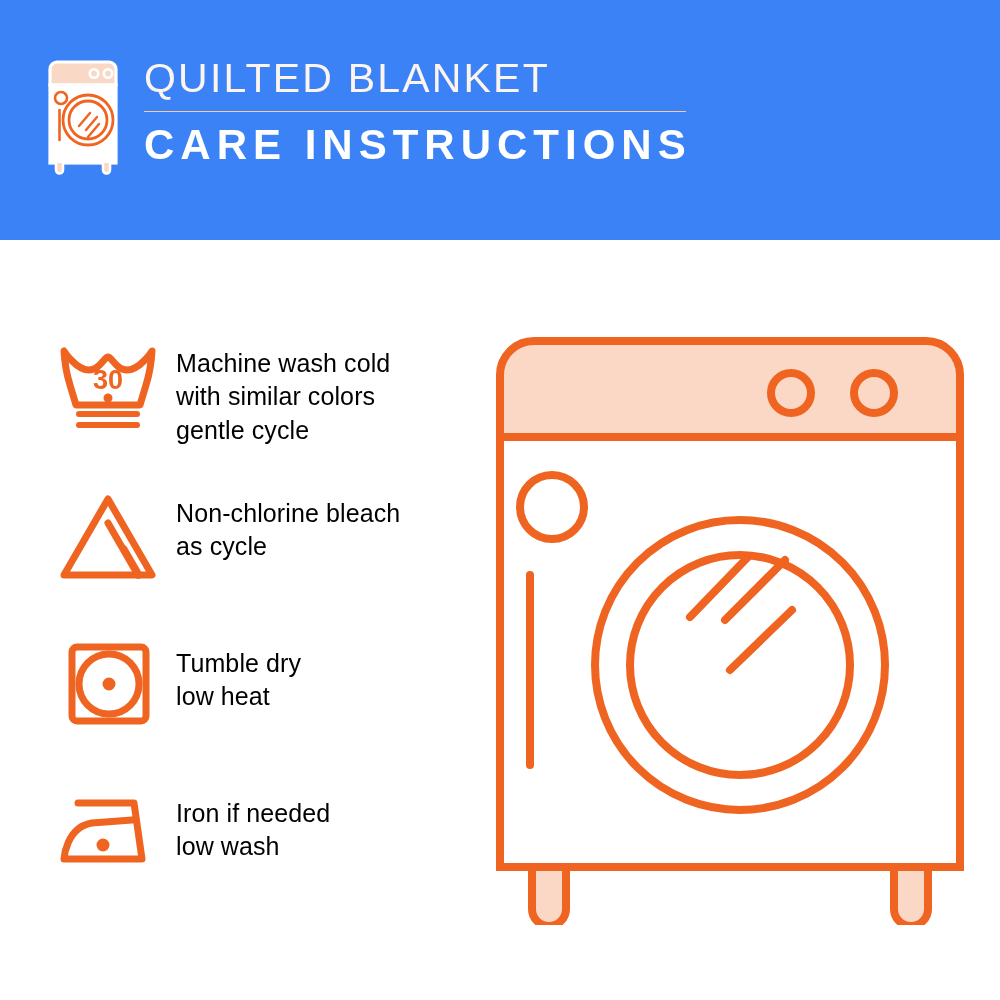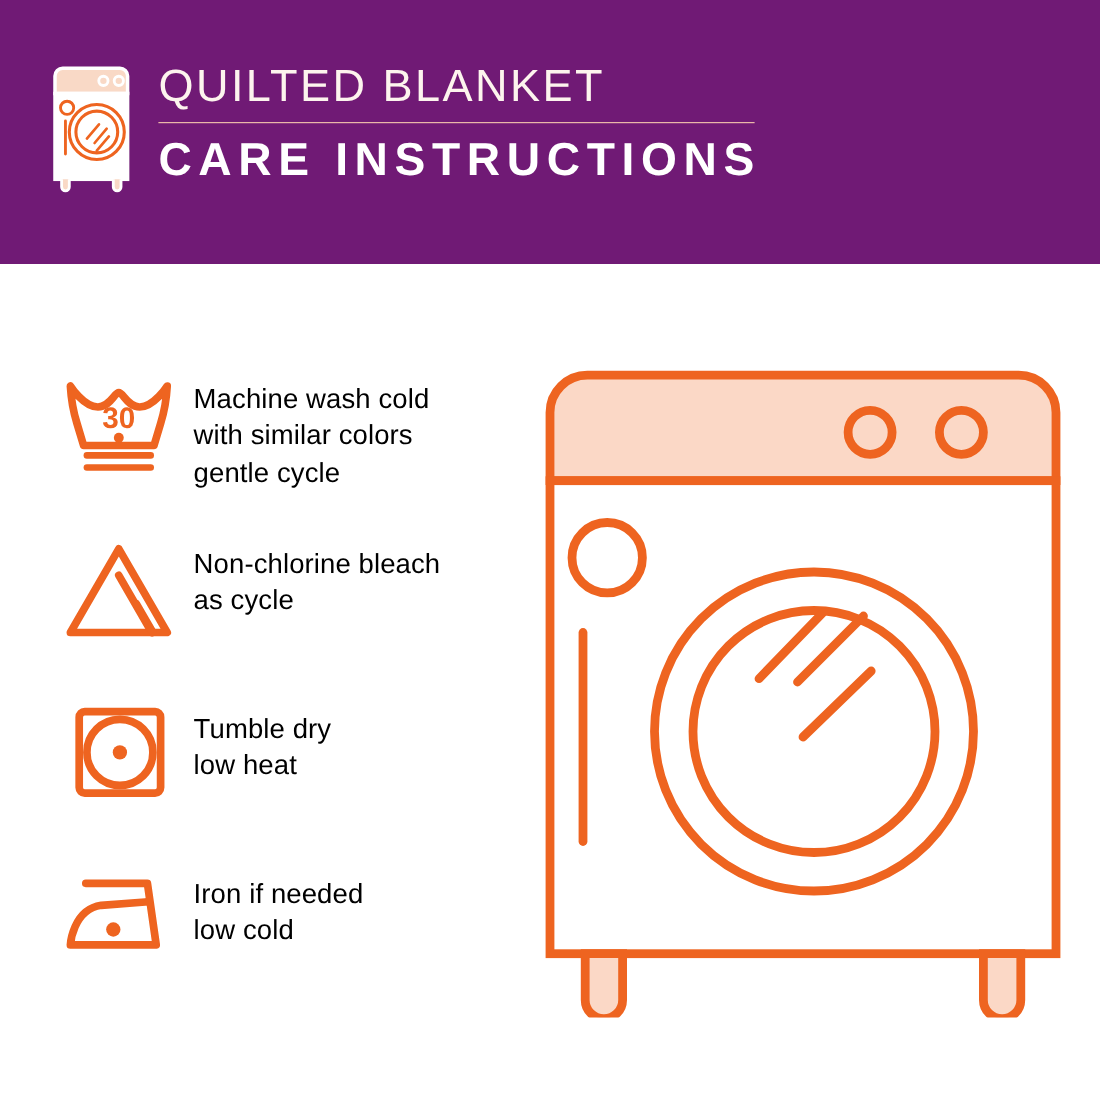"QUILTED BLANKET" #header { background: #701a75 -> #3b82f6 }
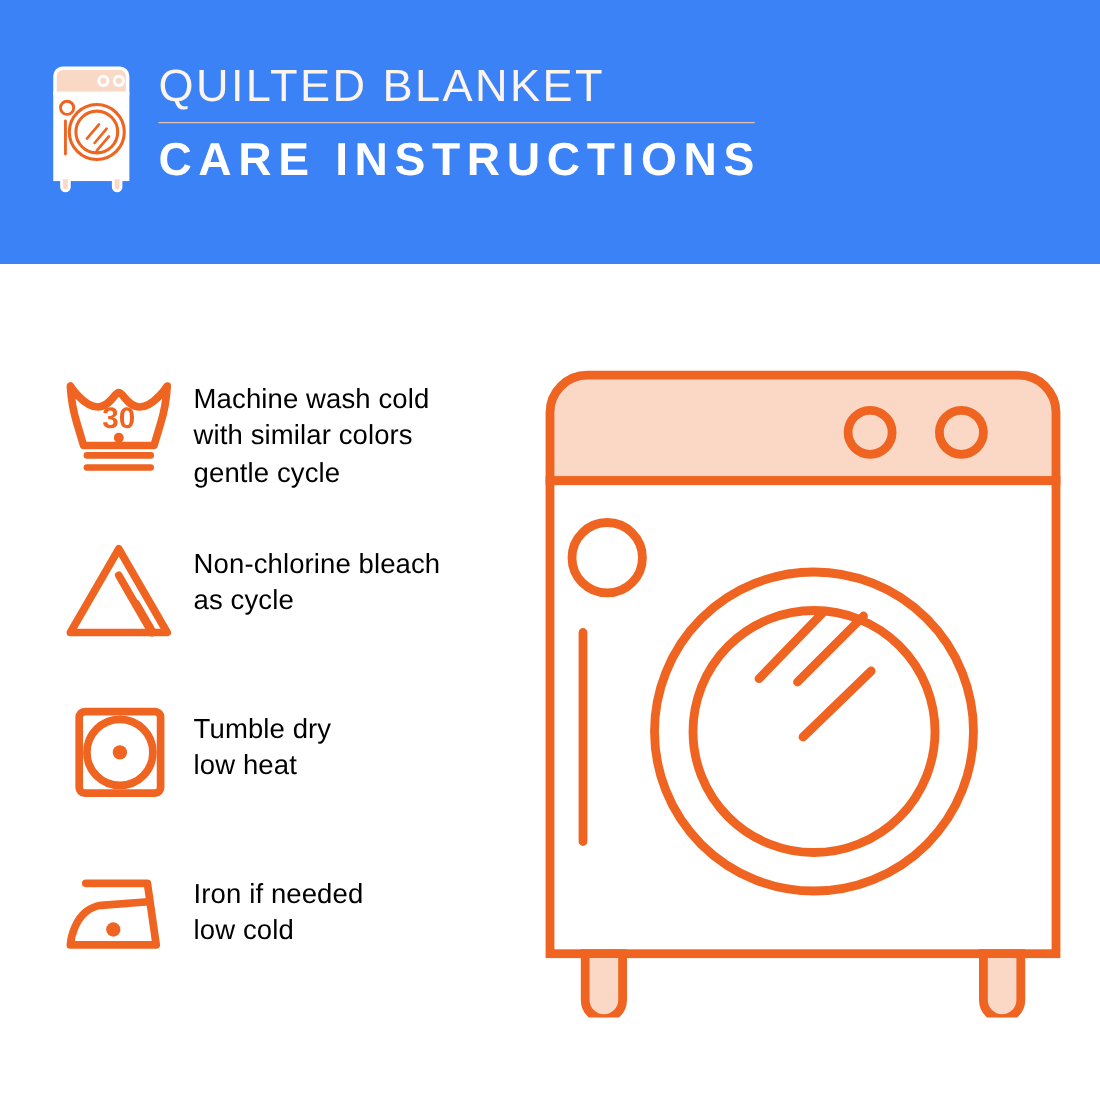"Iron if needed" div.instruction-text { text: cold -> wash }
